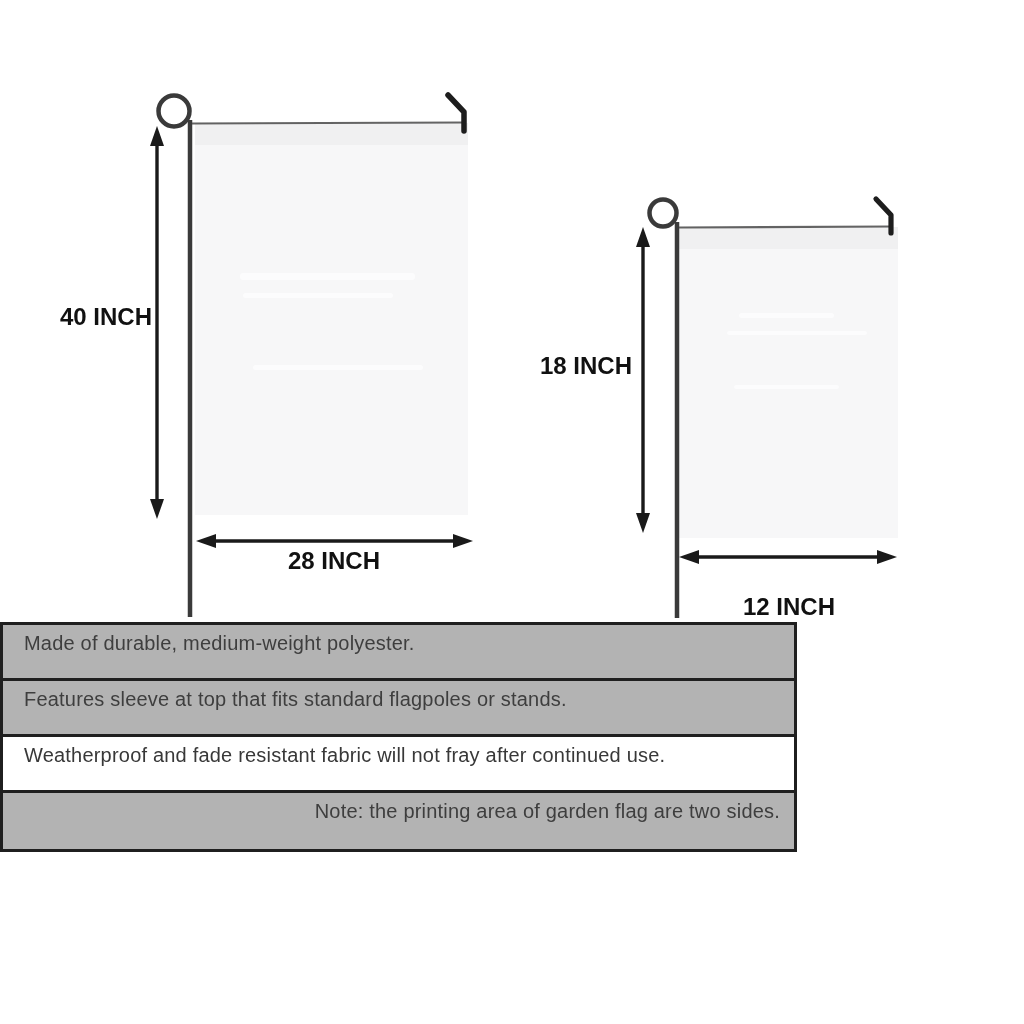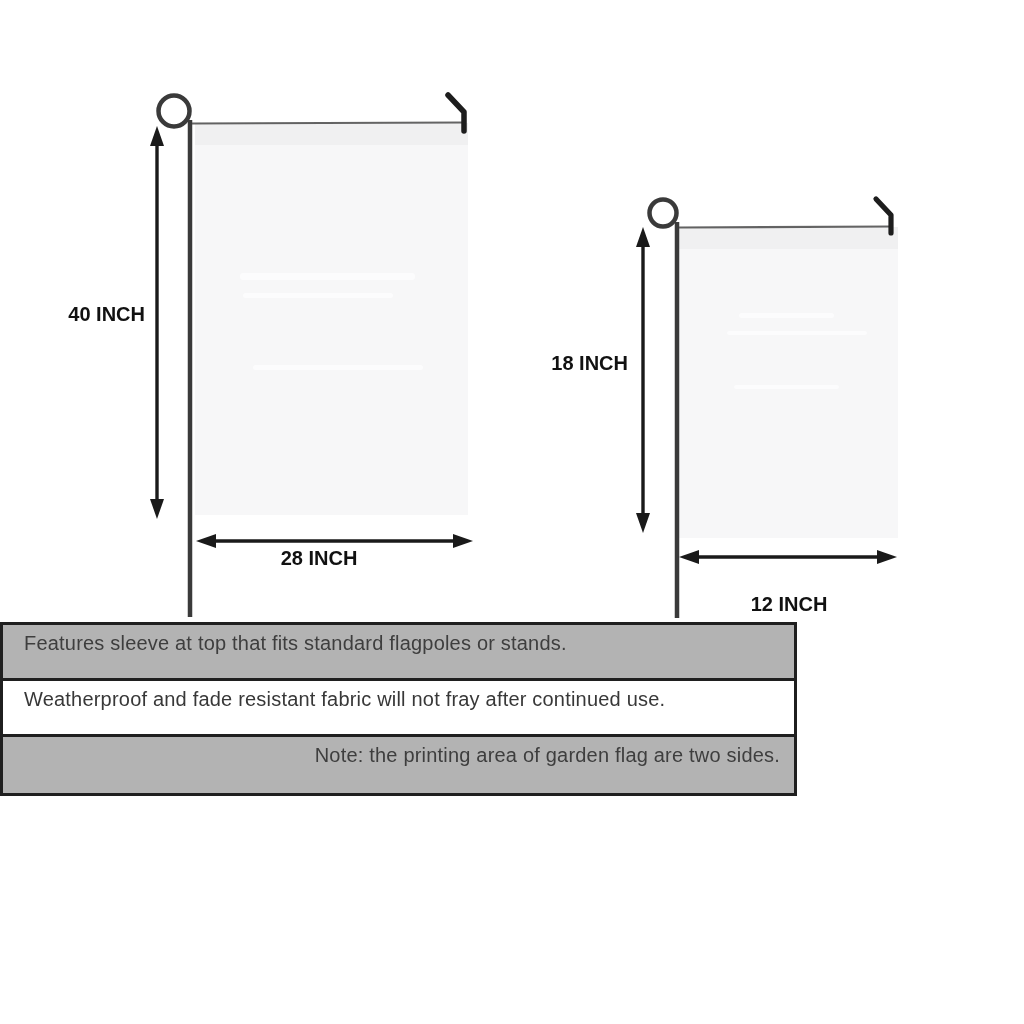"40 INCH" .dim-label { font-size: 20px -> 24px }
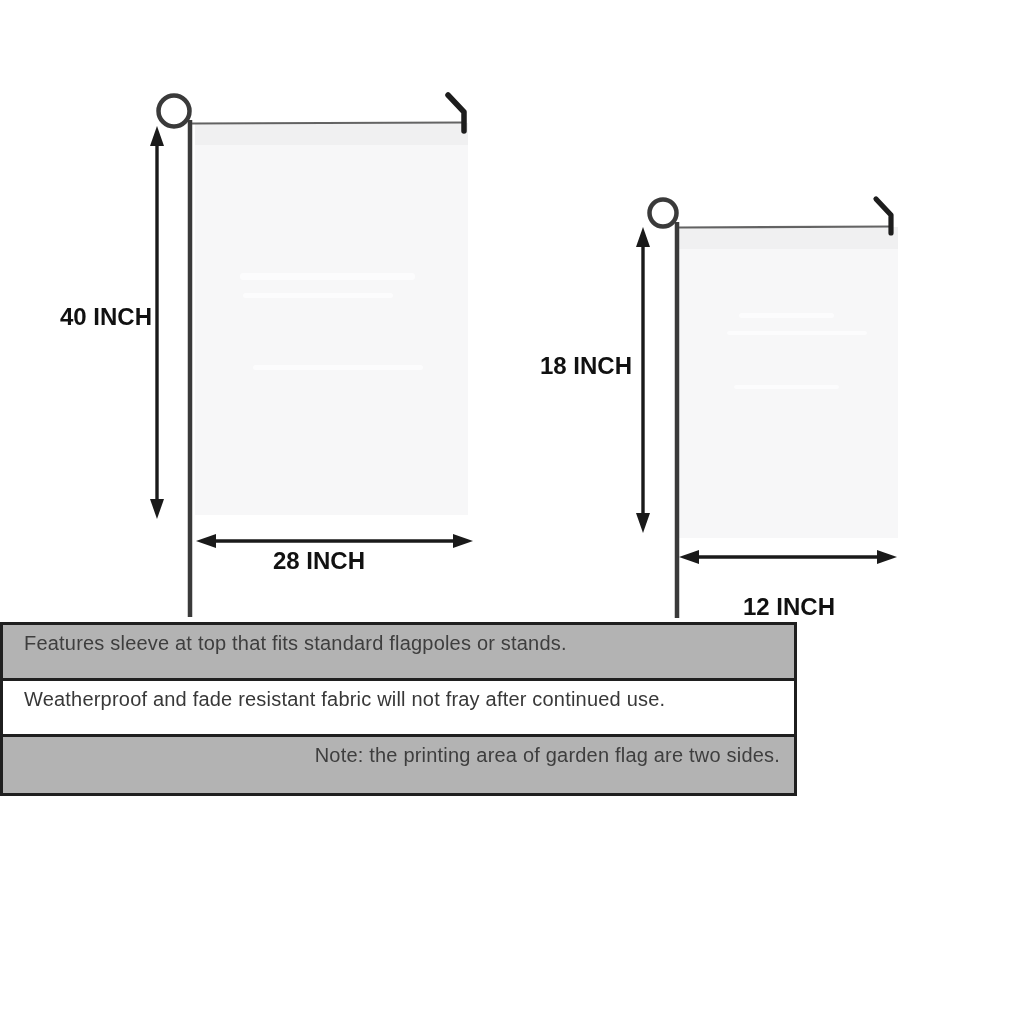"28 INCH" .dim-28 { left: 234px -> 249px }
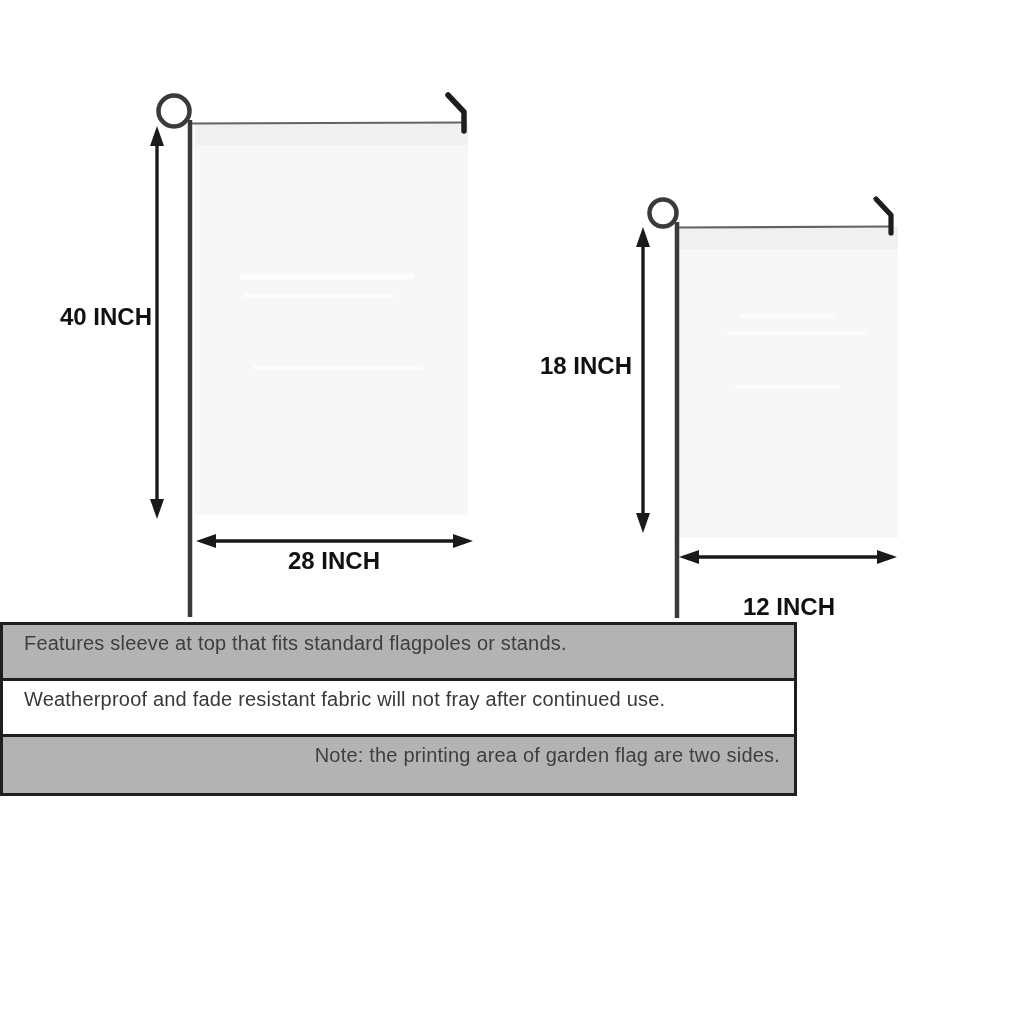"Made of durable, medium-weight" div.spec-row { html: none -> <div>Made of durable, medium-weight polyester.</div> }
